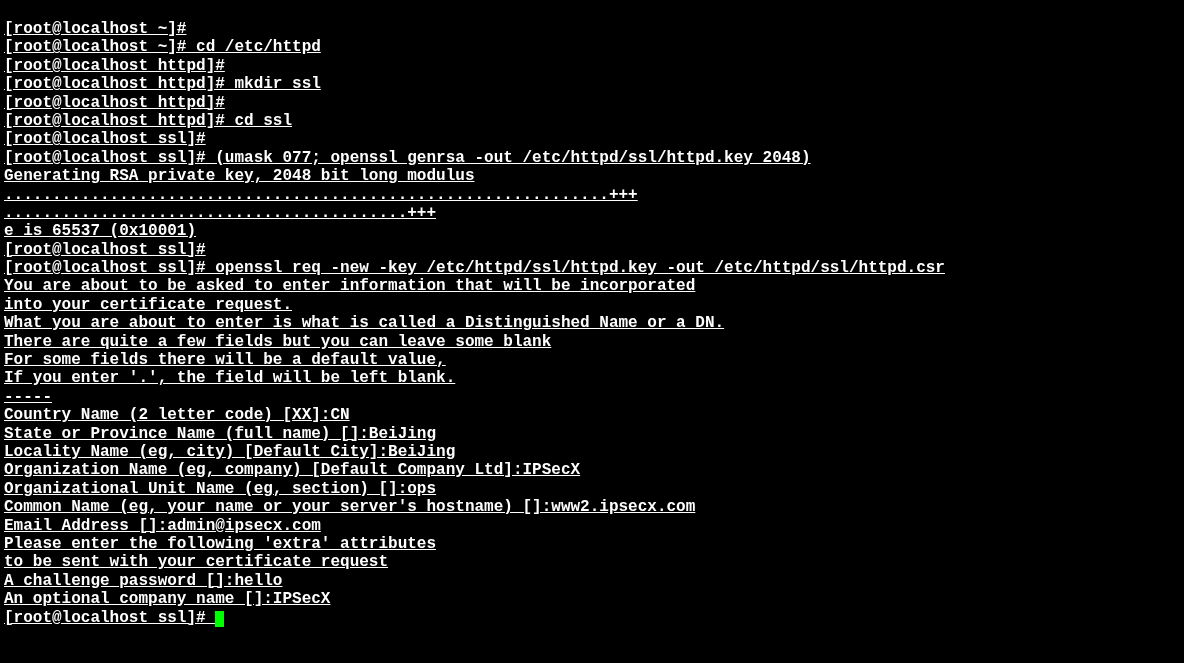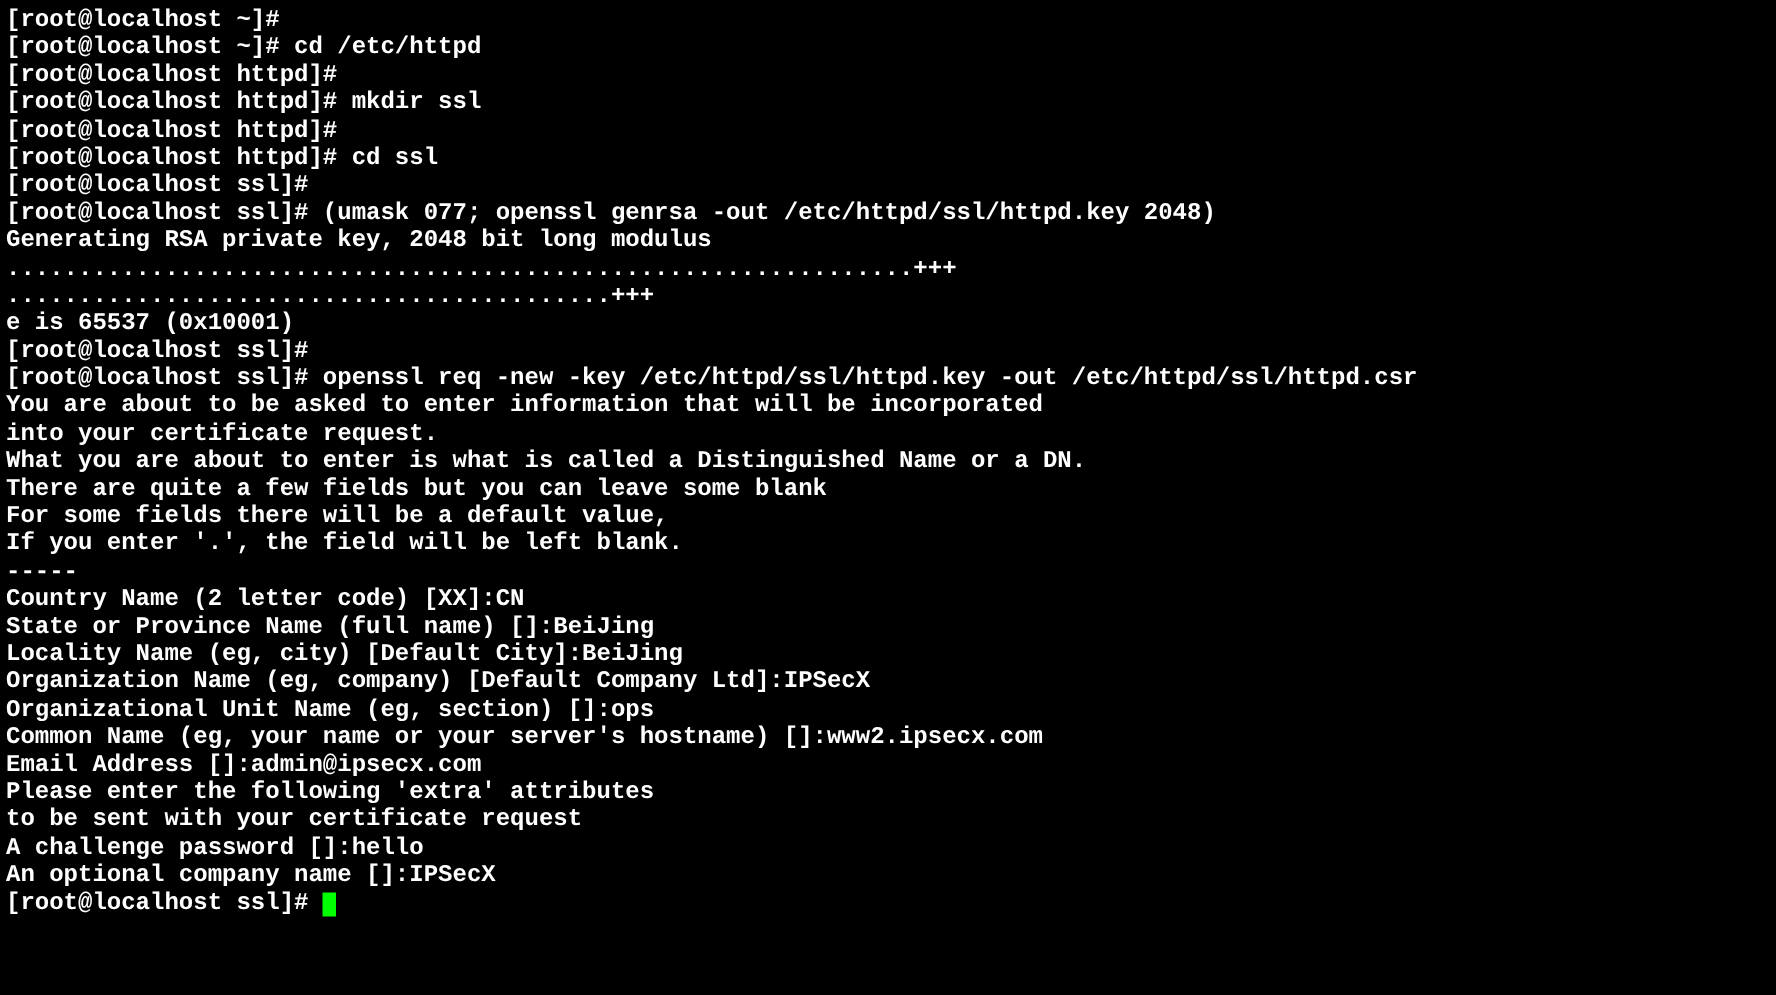"[root@localhost ~]#" .terminal { padding: 4px 4px -> 20px 4px; text-decoration: none -> underline }
